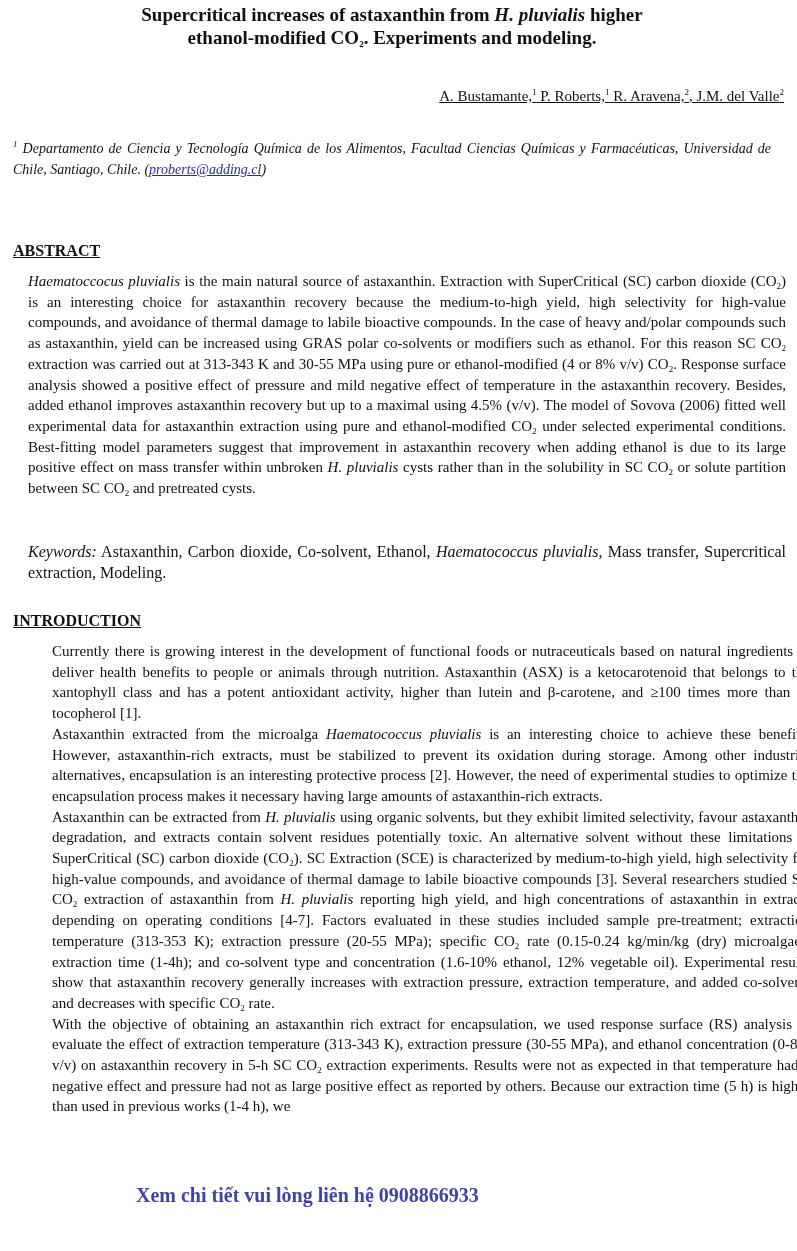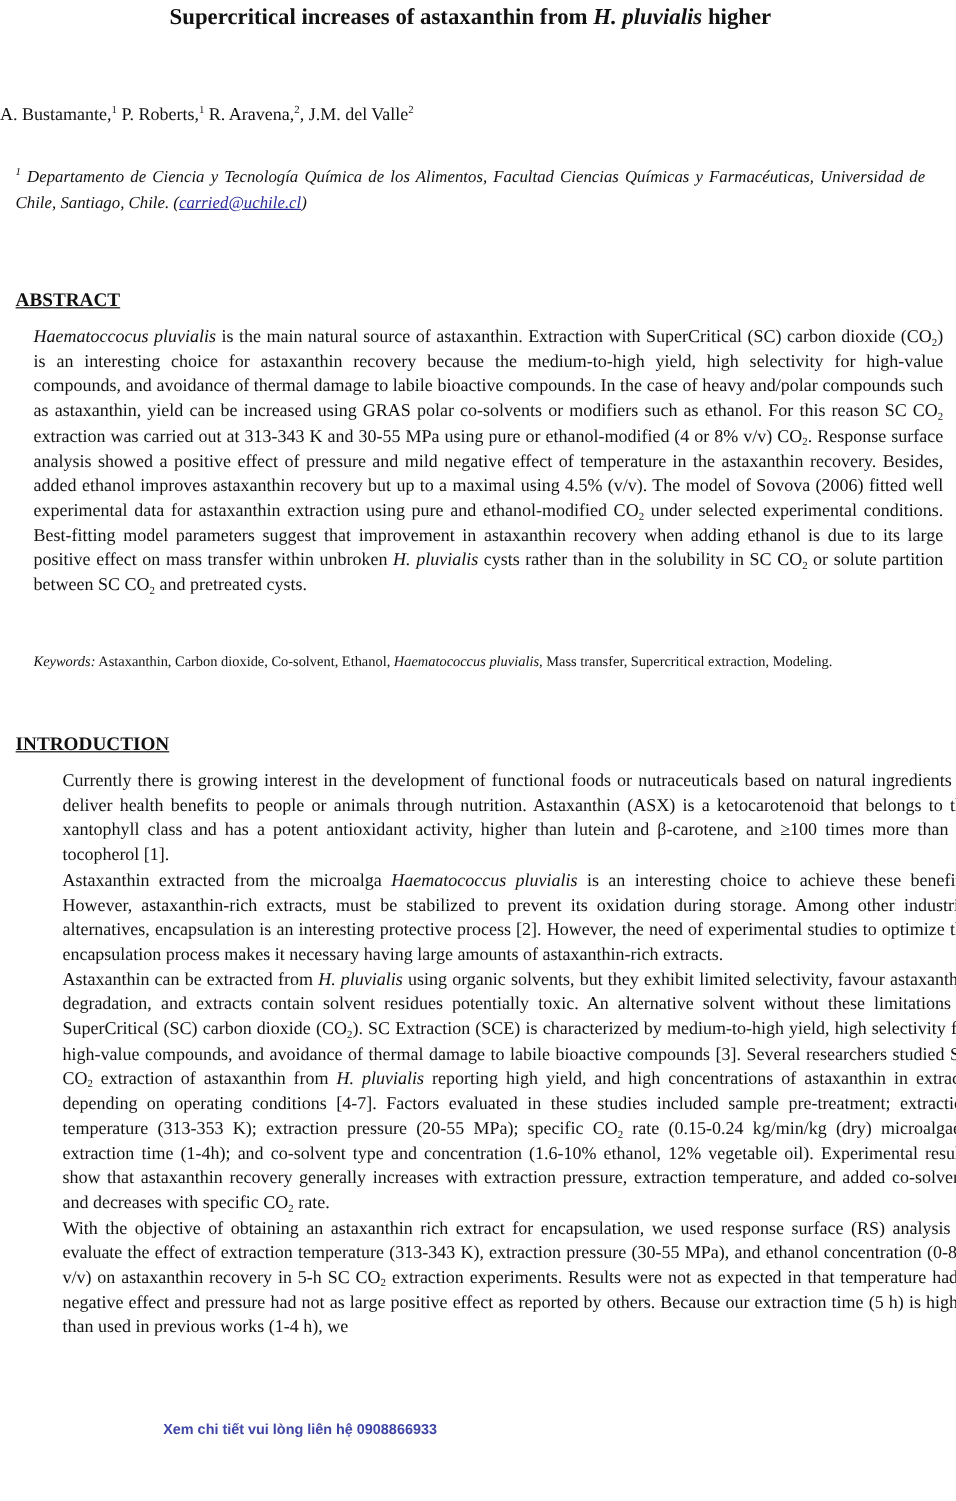"ethanol-modified CO2. Experiments and" div { html: none -> <div><span>ethanol-modified CO</span><sub>2</sub><span>. Experiments and modeling.</span></div> }
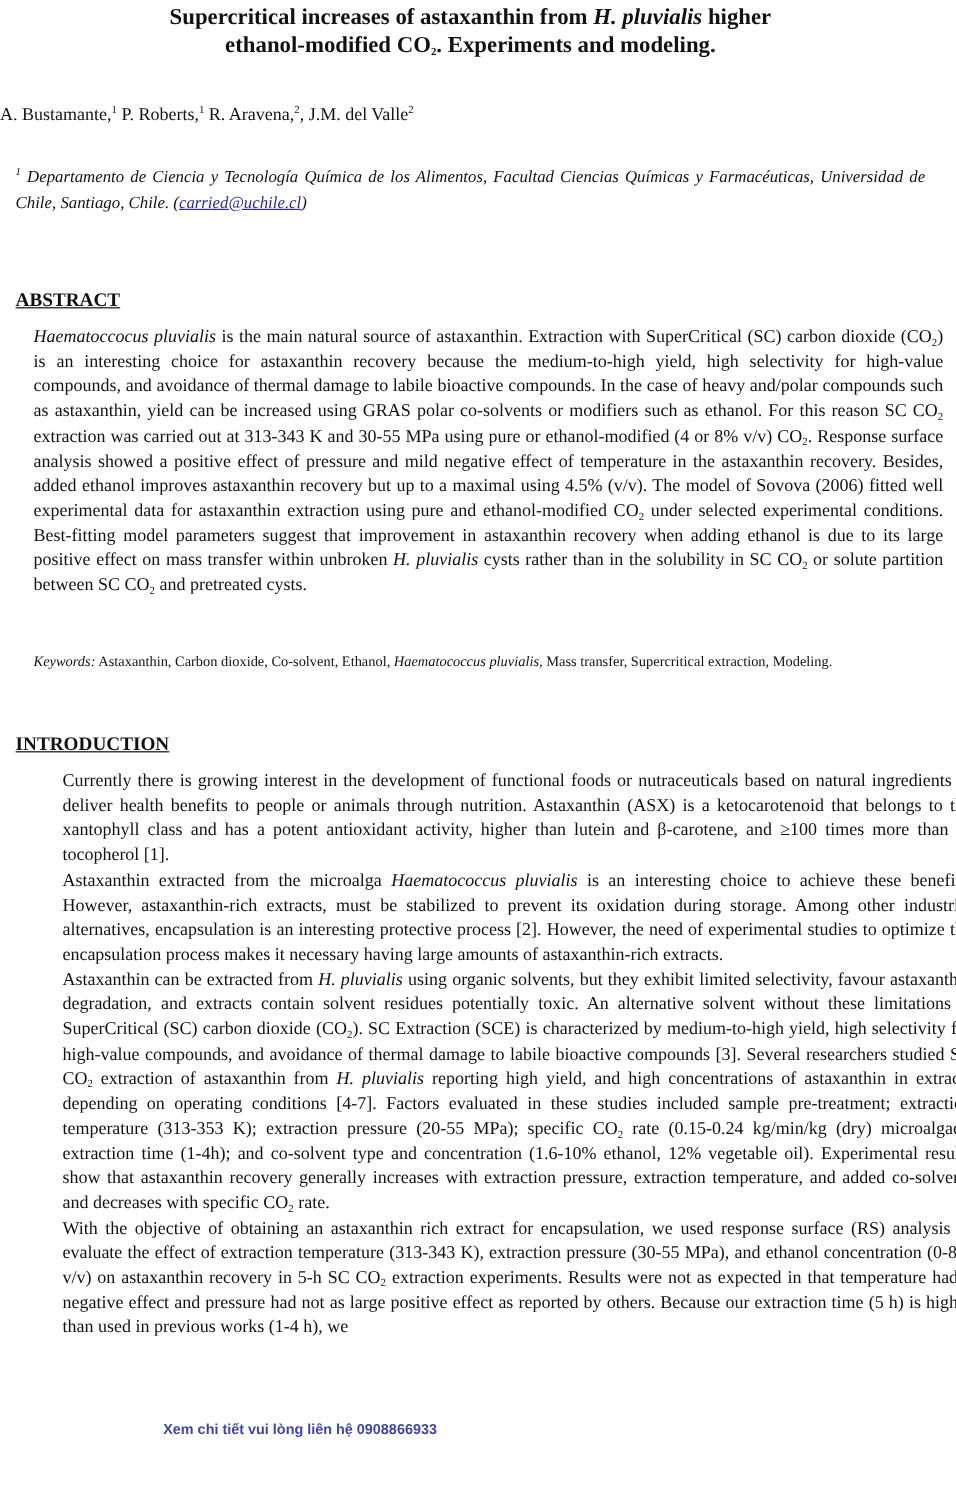"A. Bustamante,1 P. Roberts,1 R." .authors { text-align: left -> right; text-decoration: none -> underline }
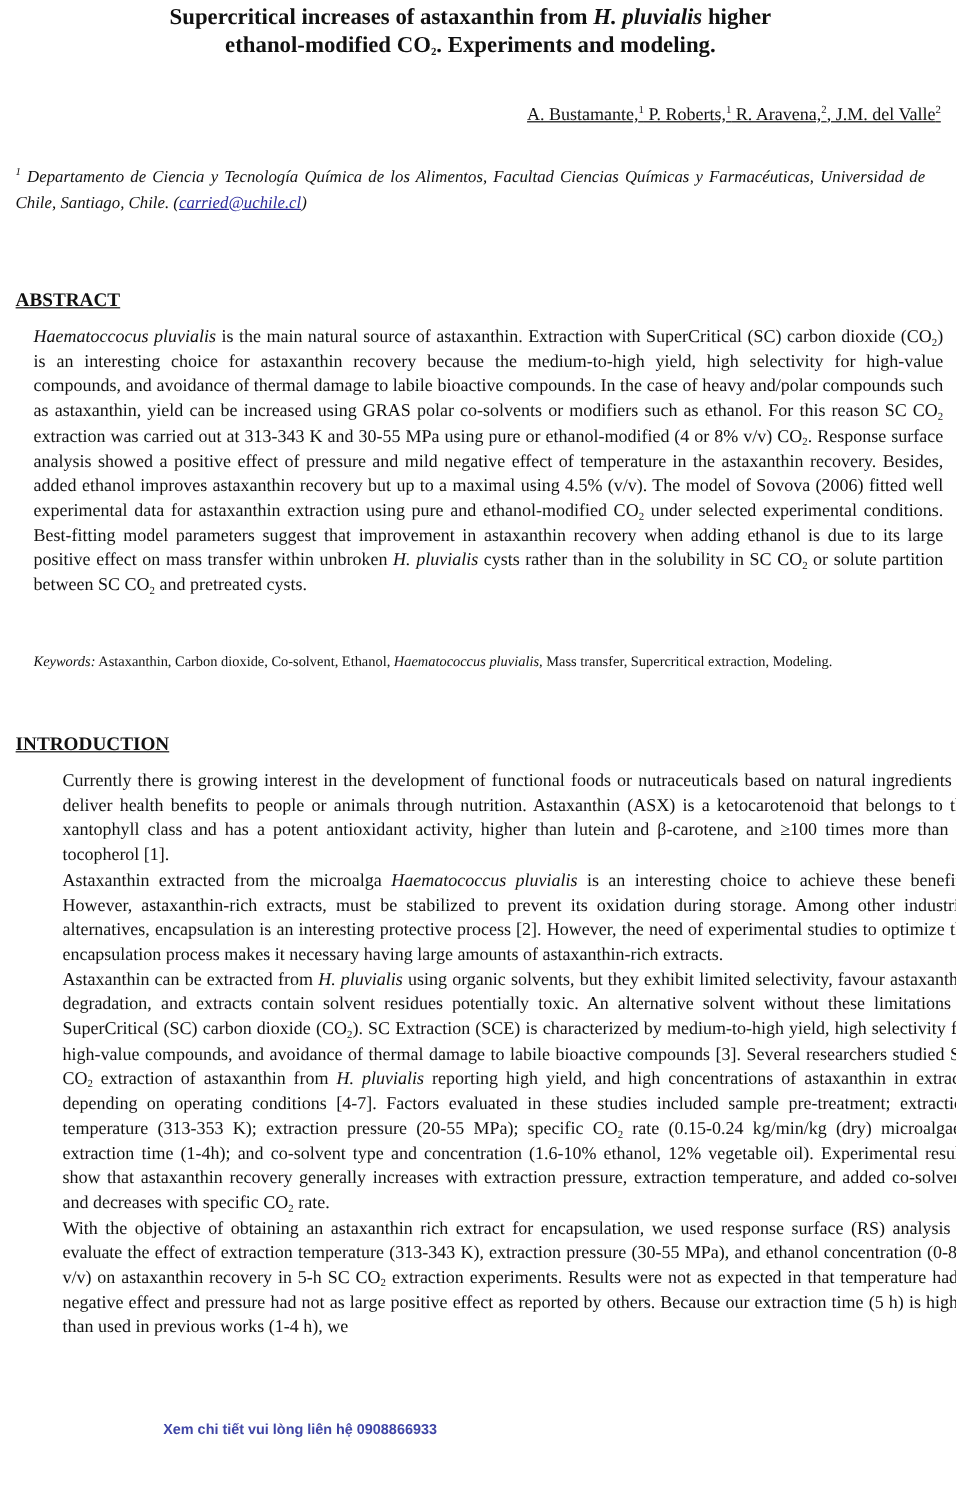"carried@uchile.cl" a { text: carried@uchile.cl -> proberts@adding.cl }
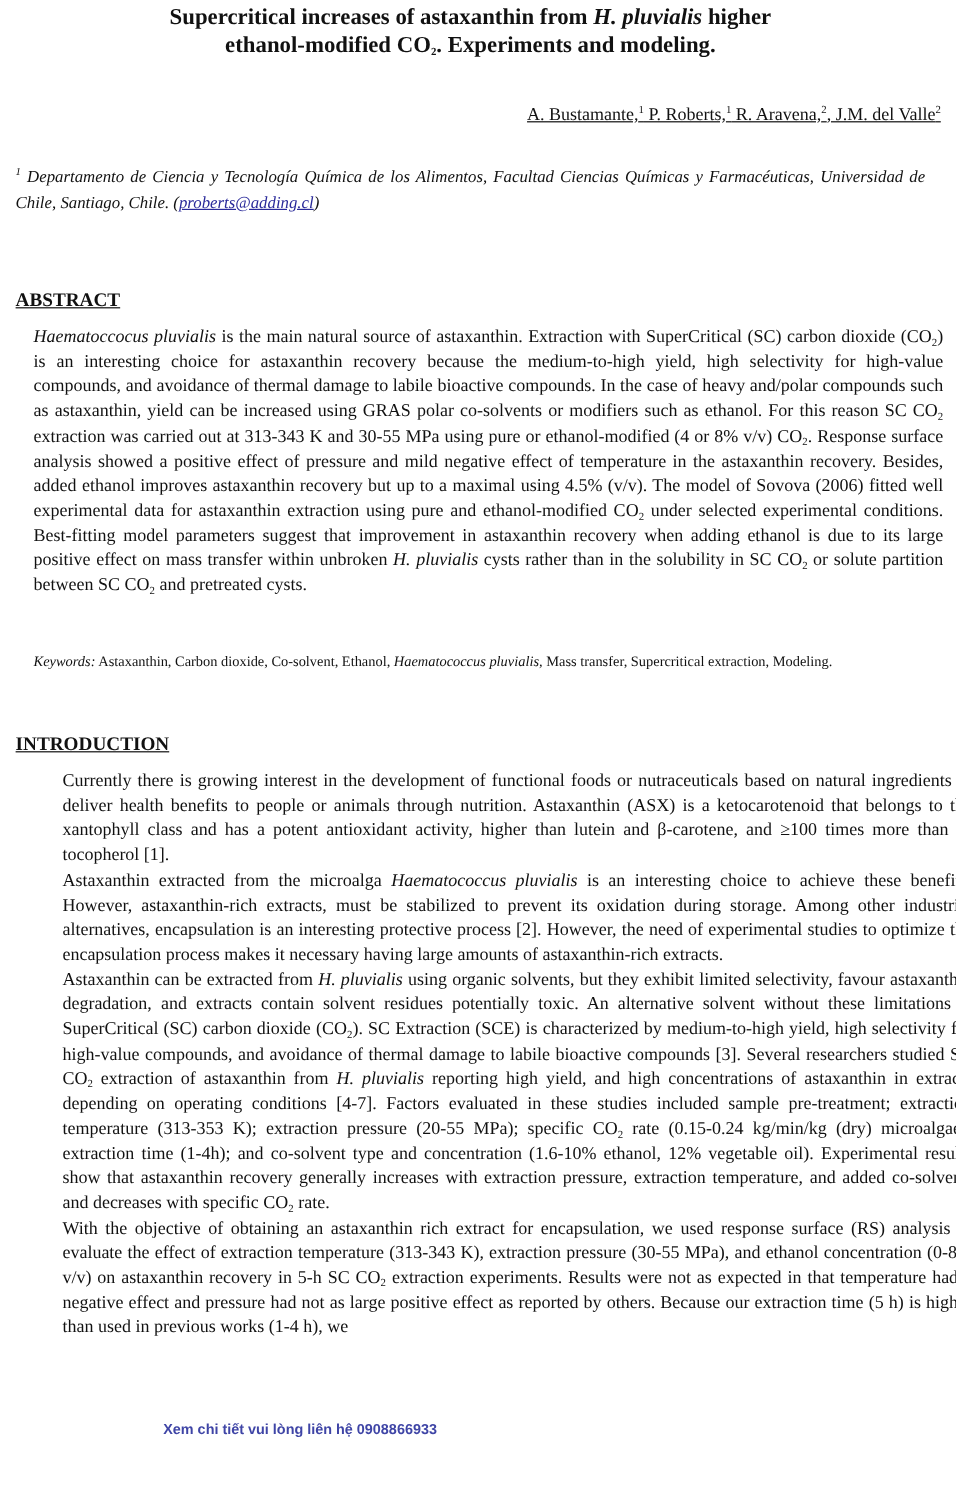"Keywords: Astaxanthin, Carbon dioxide," .kw { font-size: 12px -> 16px }
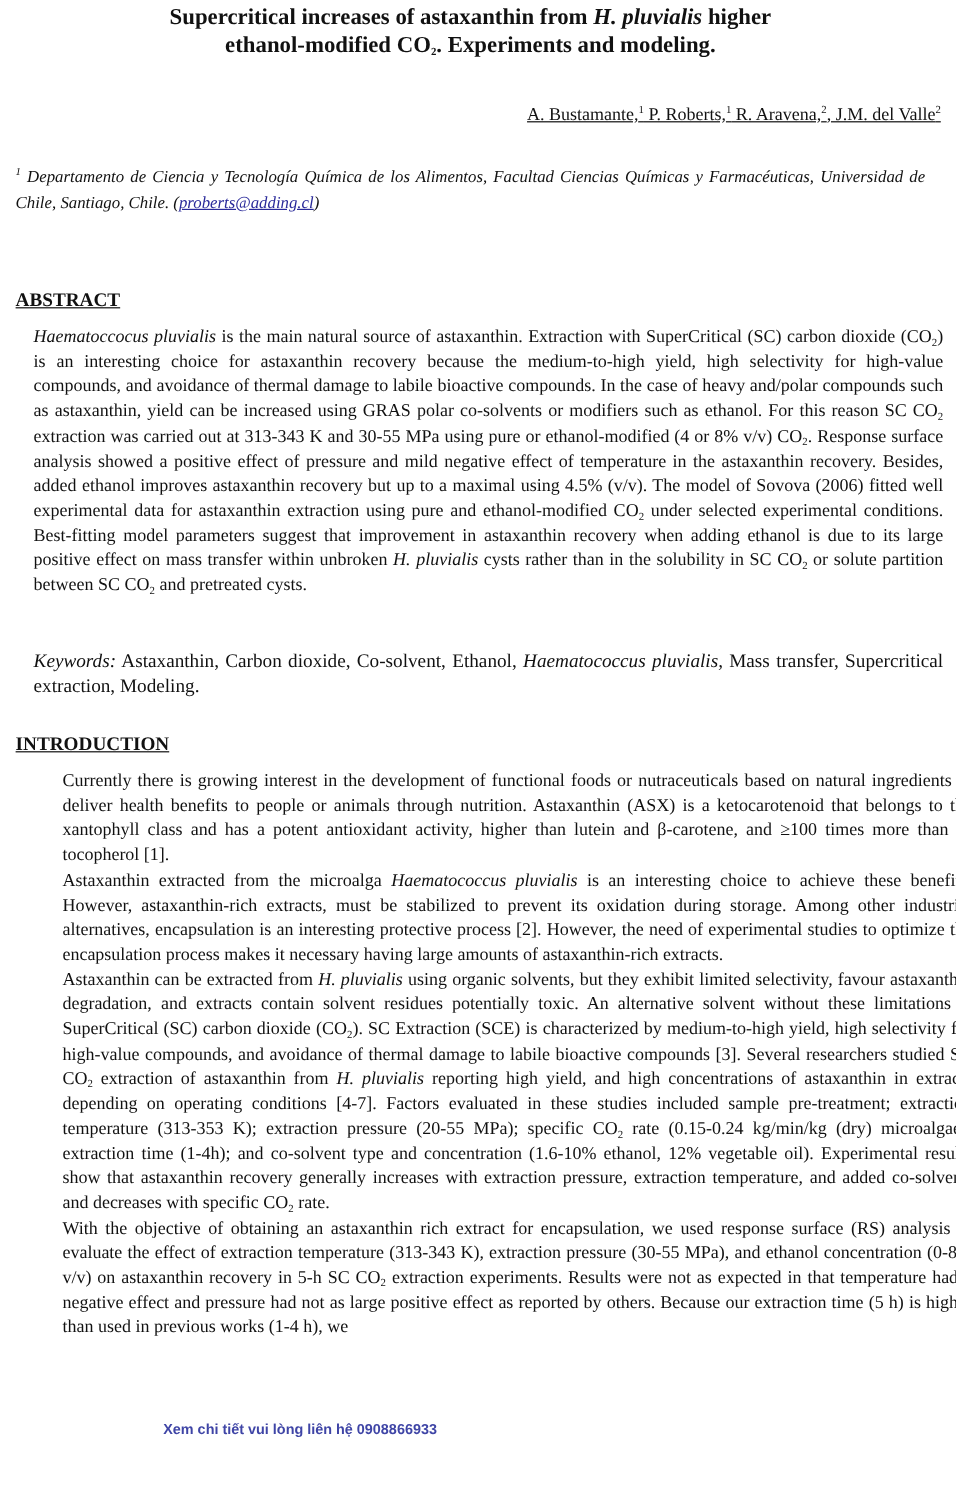"Xem chi tiết vui lòng" .footer-note { font-family: Liberation Sans, sans-serif -> Liberation Serif, serif; font-size: 12px -> 20px }
